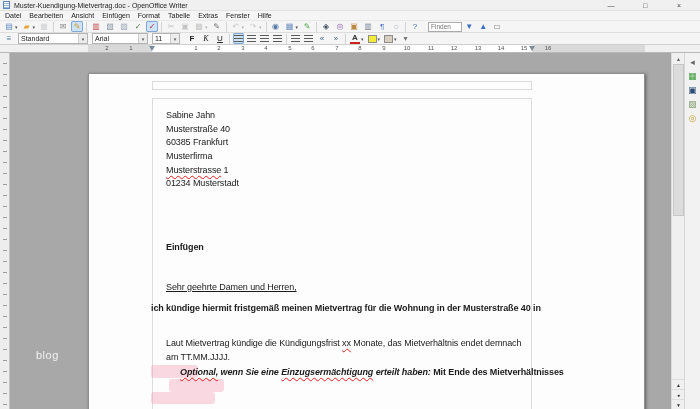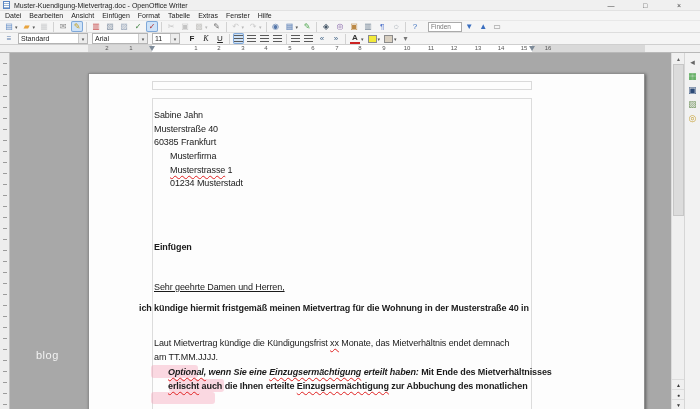"Sabine Jahn" .tline { padding-left: none -> 12px }
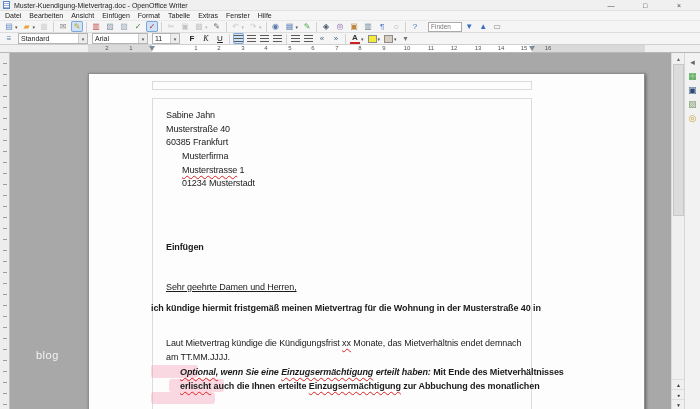"Musterfirma" .blk-recipient { margin-left: 16px -> none }
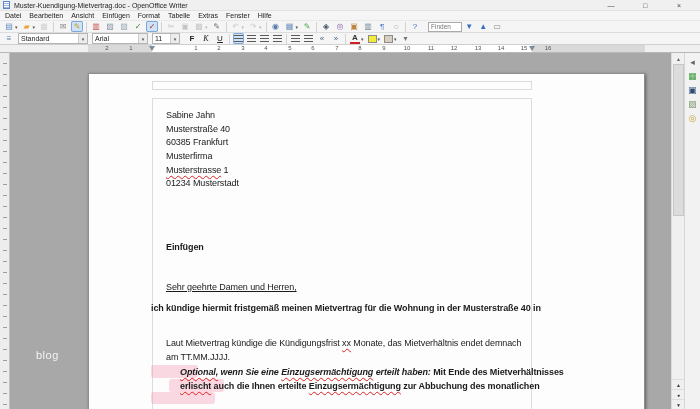"erlischt auch die Ihnen erteilte" div.tline { html: <div><span>erlischt</span><span> auch die Ihnen erteilte </span><span>Einzugsermächtigung</span><span> zur Abbuchung des monatlichen</span></div> -> none }
